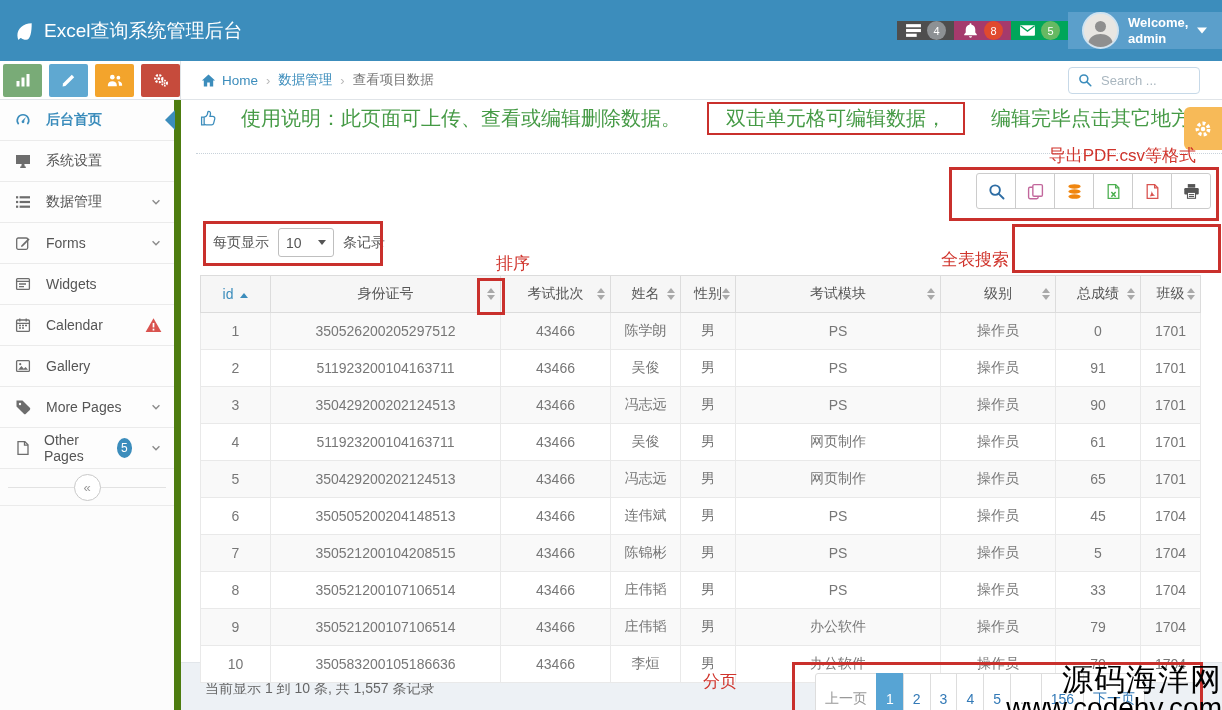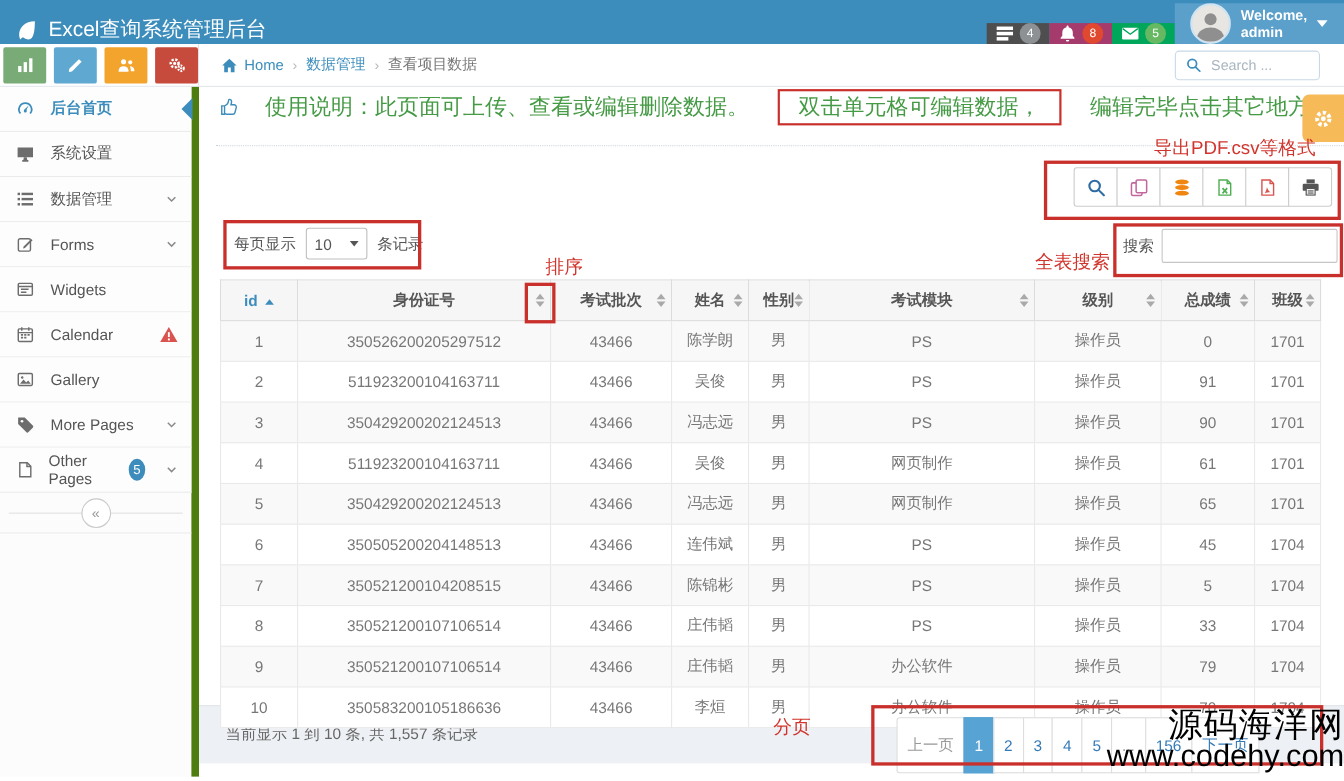"Excel查询系统管理后台" .navbar { align-items: flex-end -> center; height: 40px -> 61px }
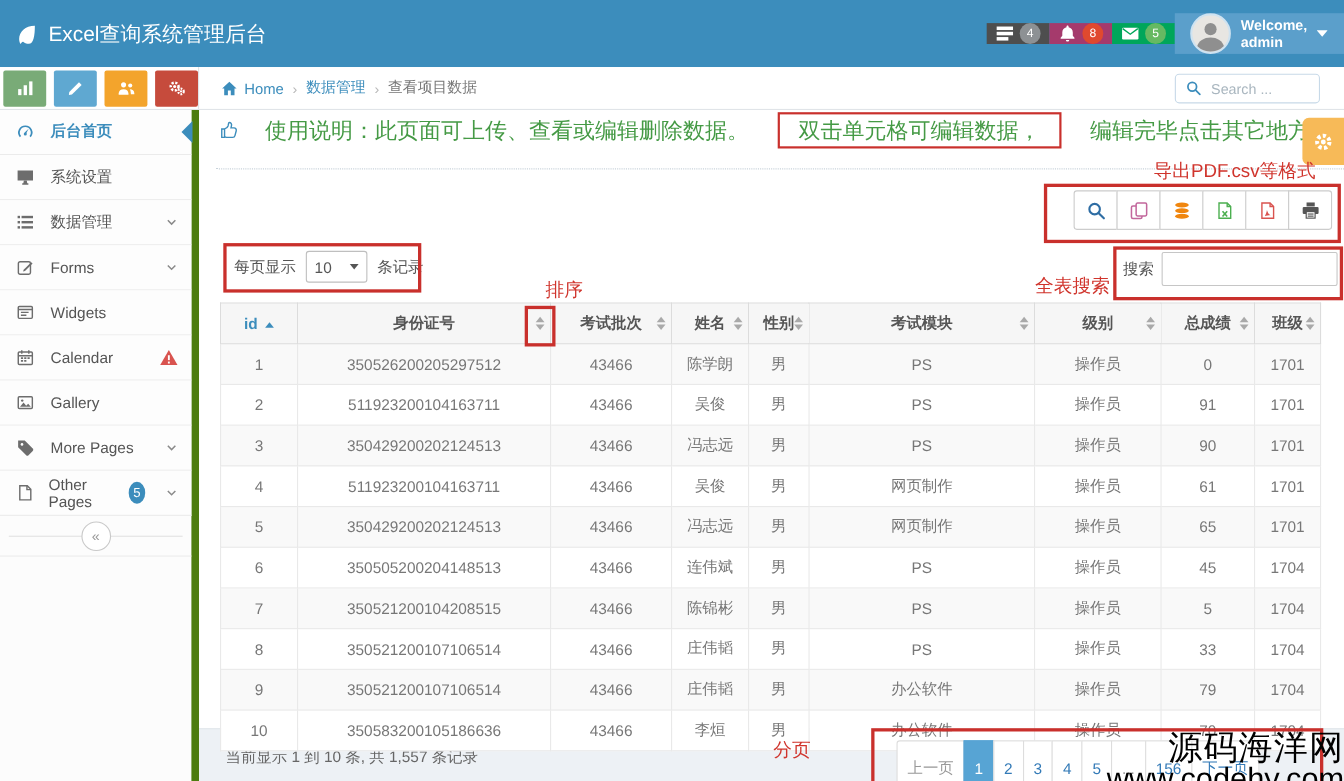"搜索" div.tsearch { html: <div> <span>搜索</span> <input> </div> -> none }
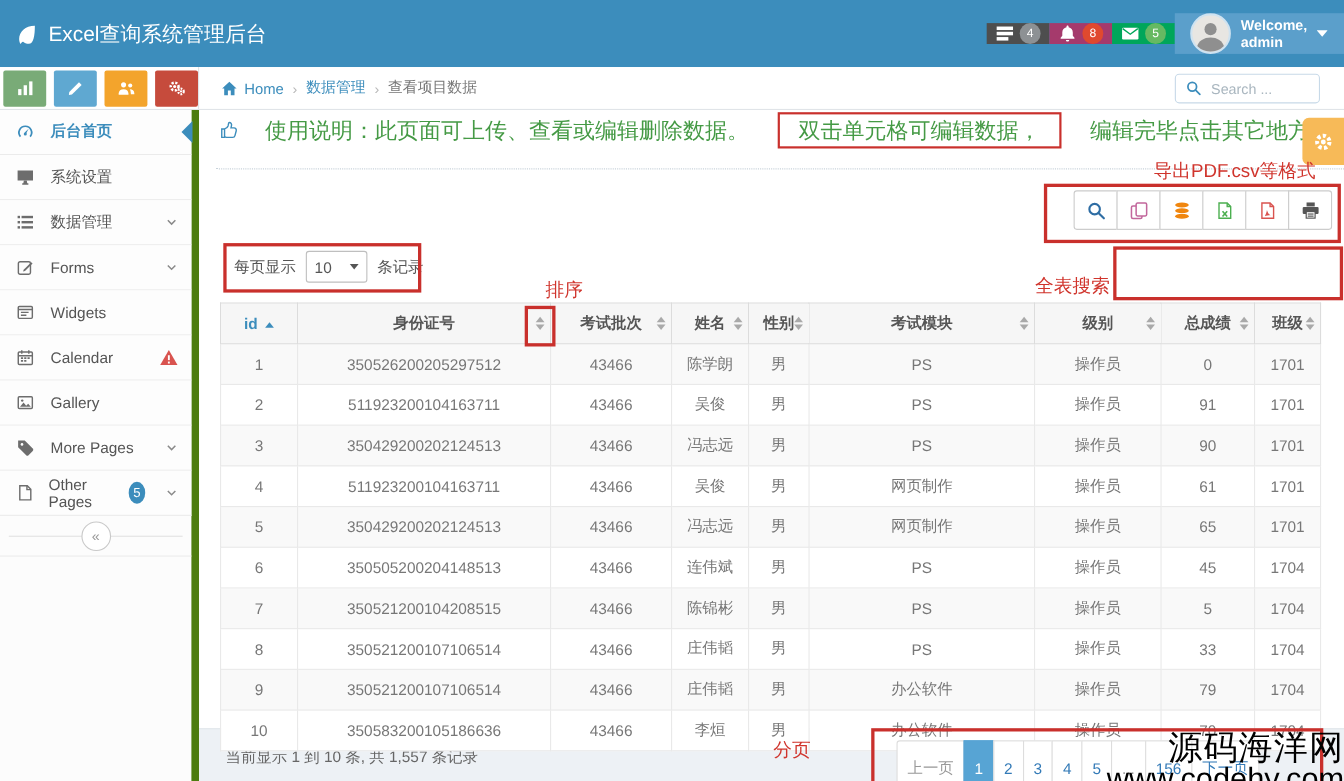"id" .dtable th { font-weight: bold -> normal }
